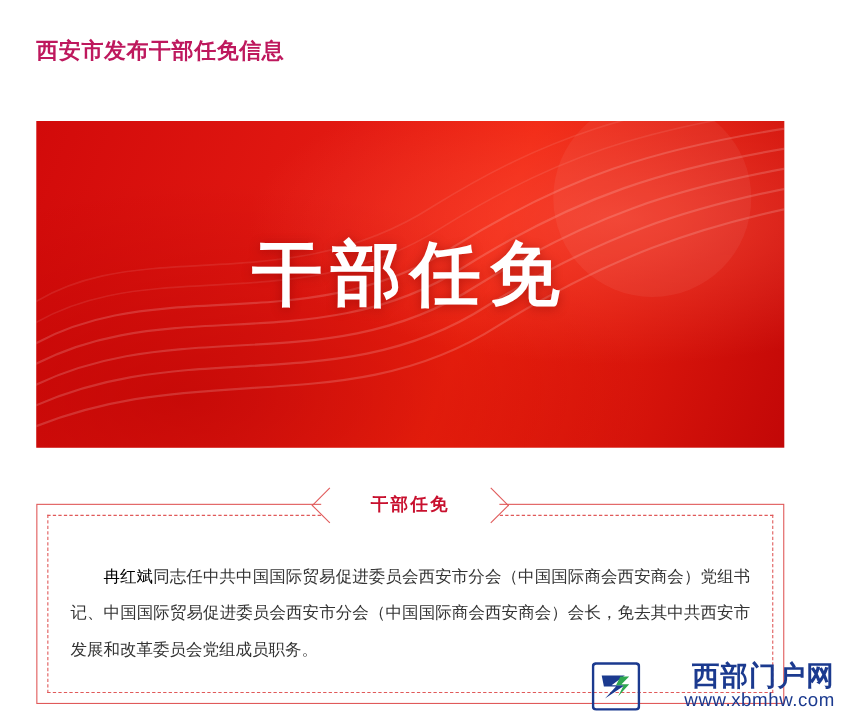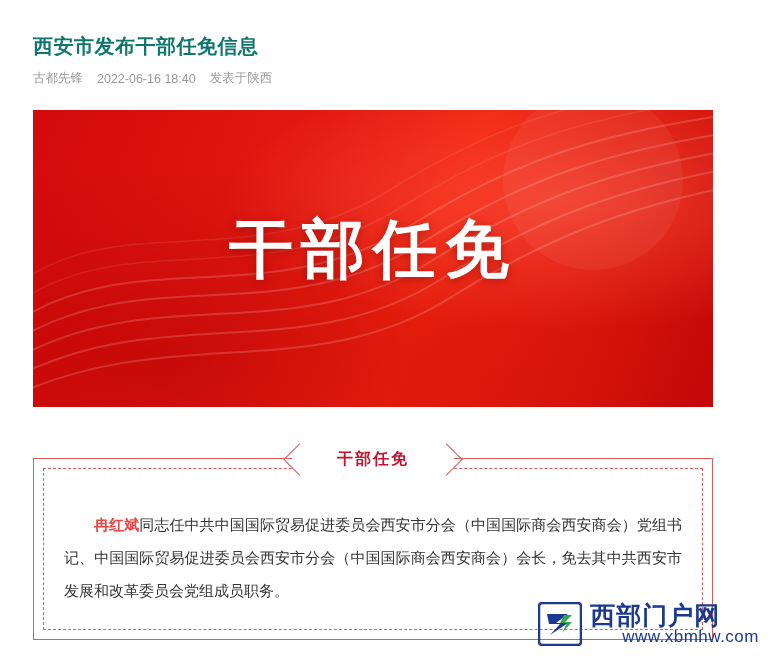"西安市发布干部任免信息" .article-title { color: #0f766e -> #be185d }
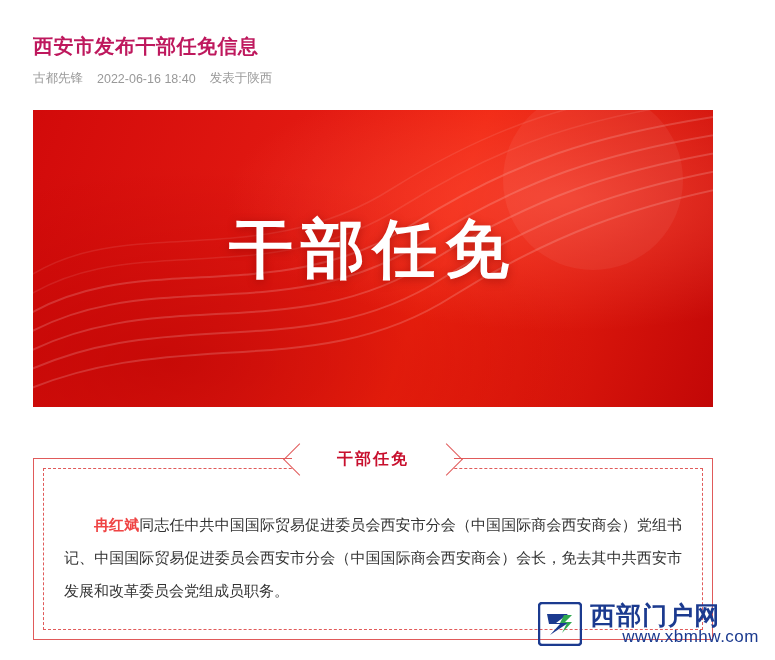"古都先锋" div.meta { html: <div> <span>古都先锋</span> <span>2022-06-16 18:40</span> <span>发表于陕西</span> </div> -> none }
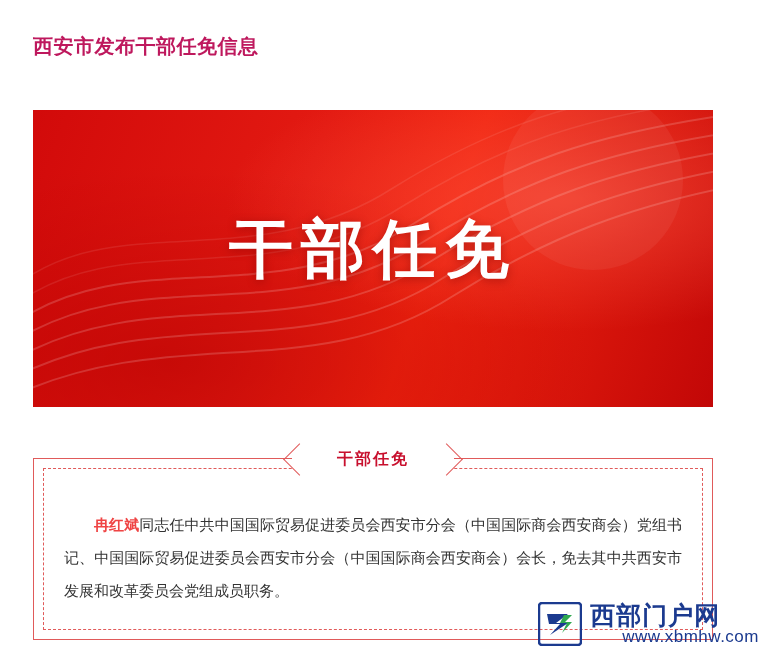"冉红斌" .notice-body .name { color: #ef4444 -> #000000; font-weight: bold -> normal }
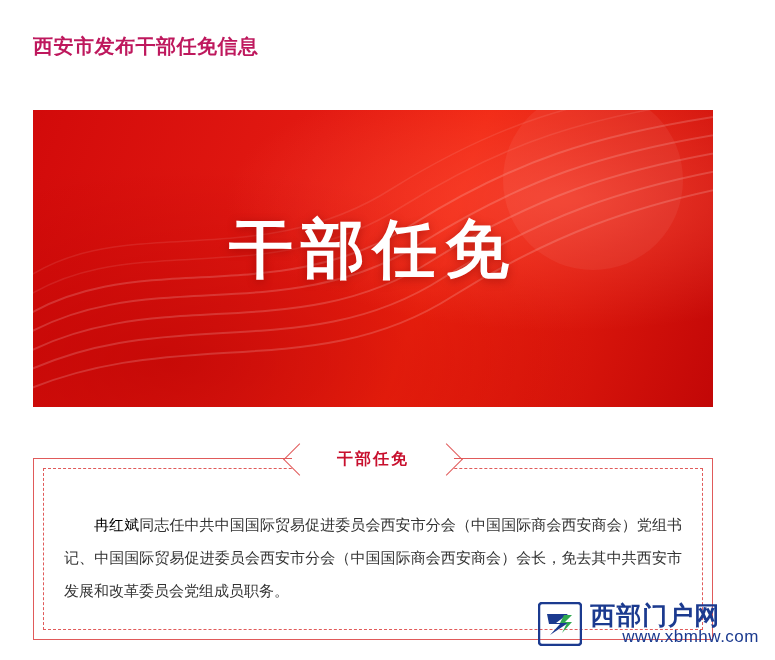"西部门户网" .watermark { text-align: none -> right }
